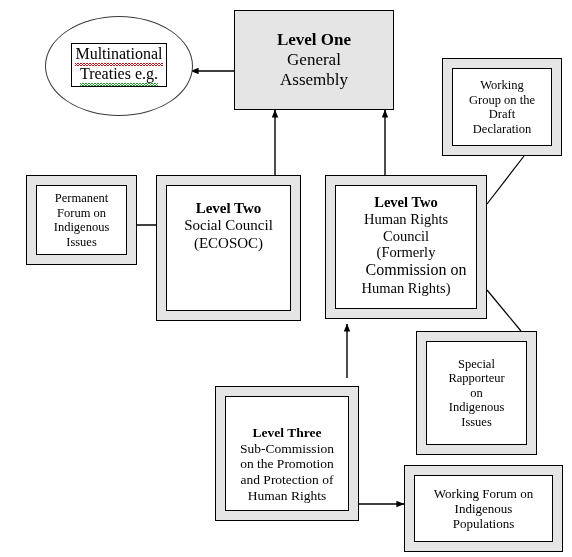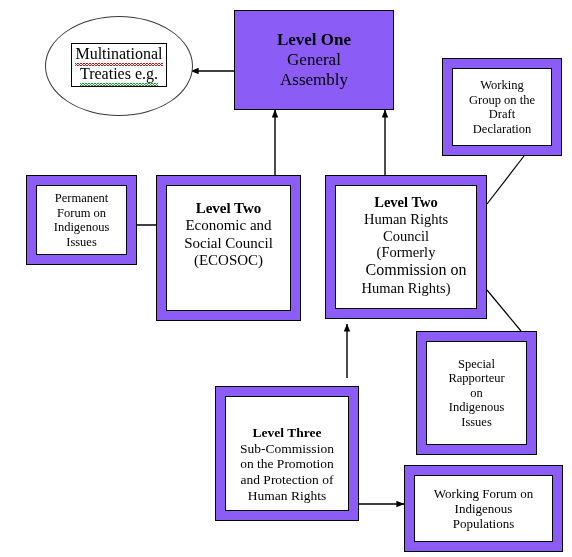"Level One" .node { background: #8b5cf6 -> #e5e5e5 }
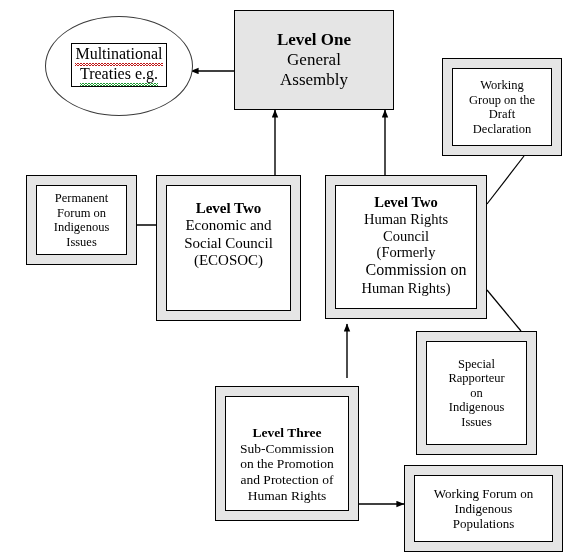"Economic and" span.line { html: <span>Economic and</span> -> none }
